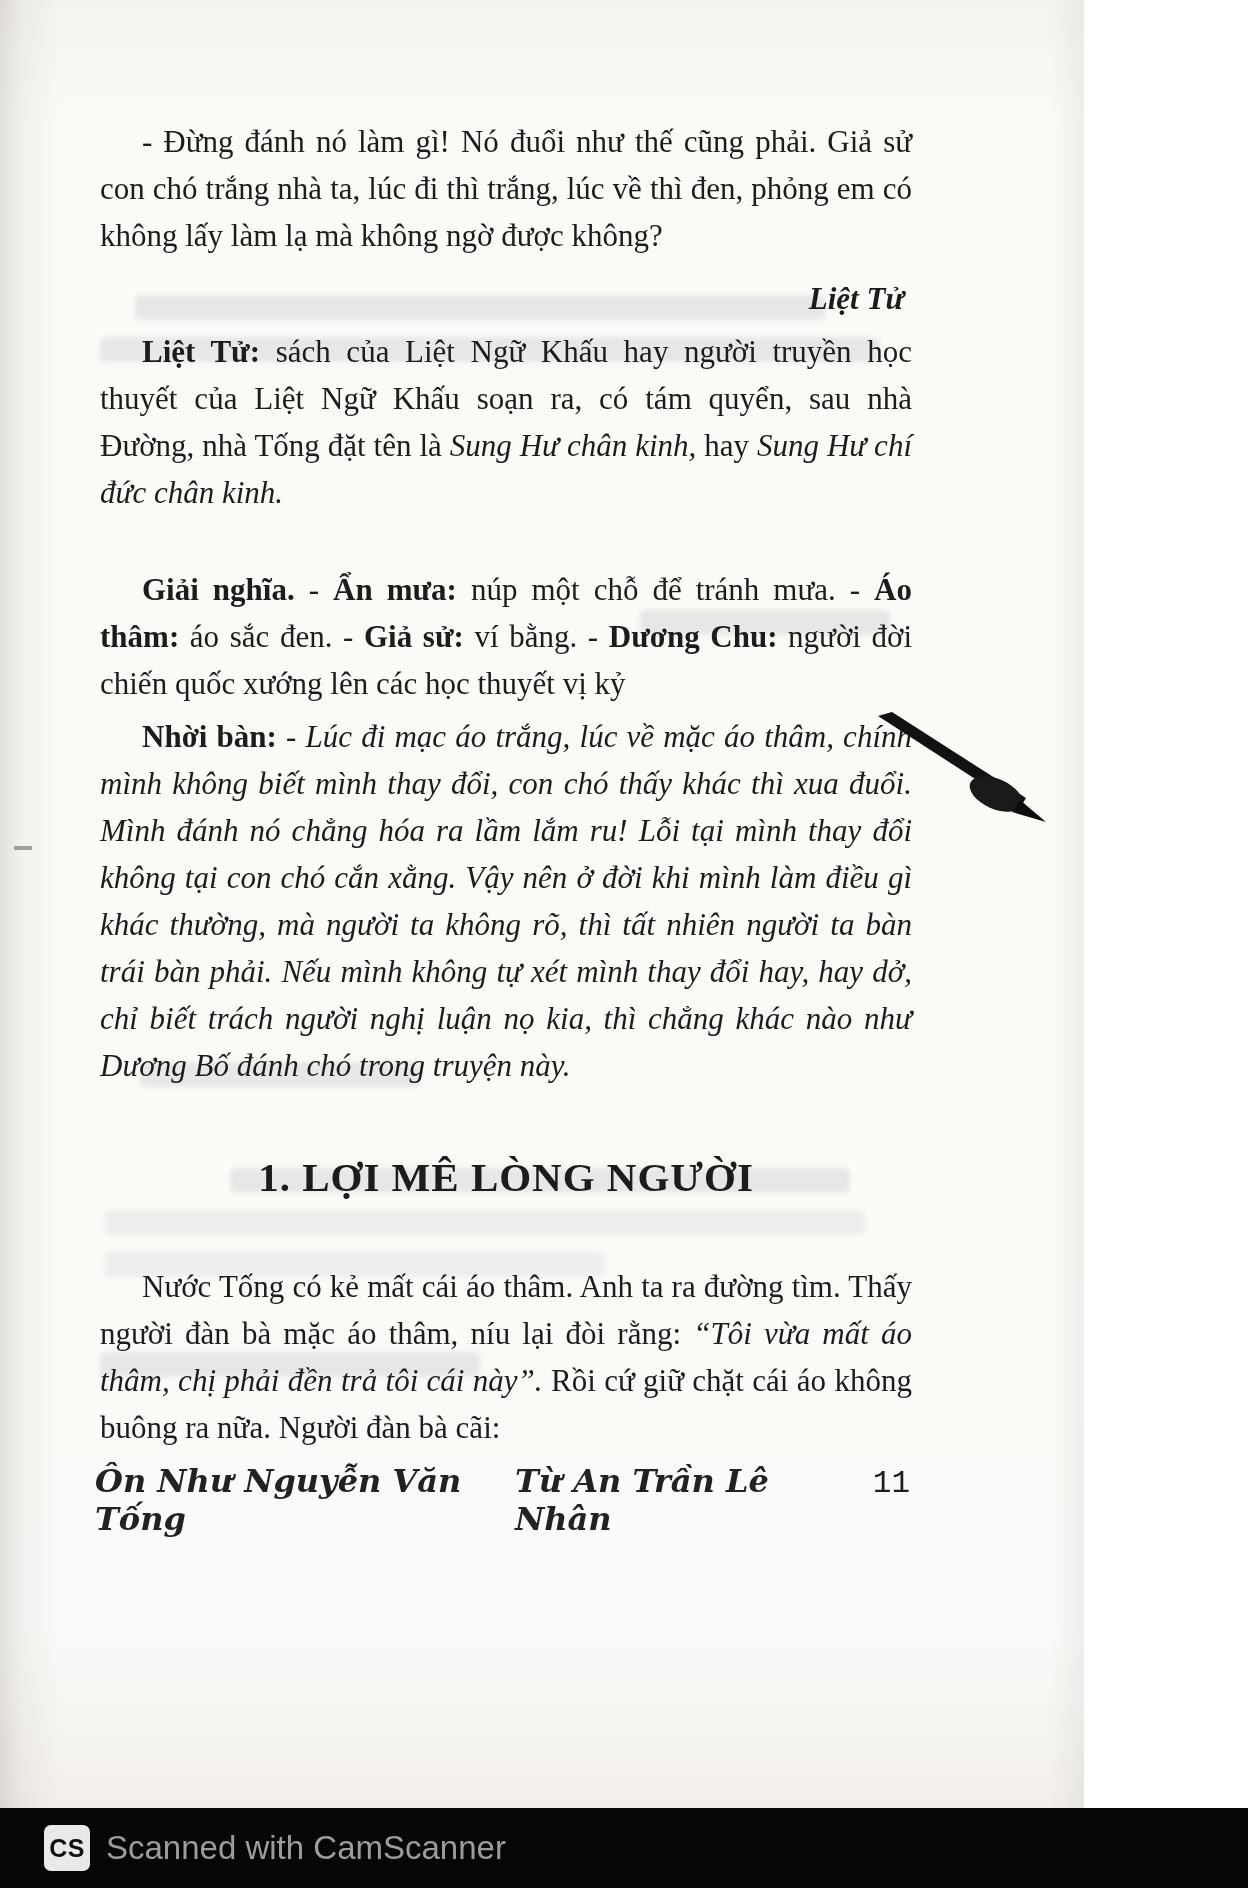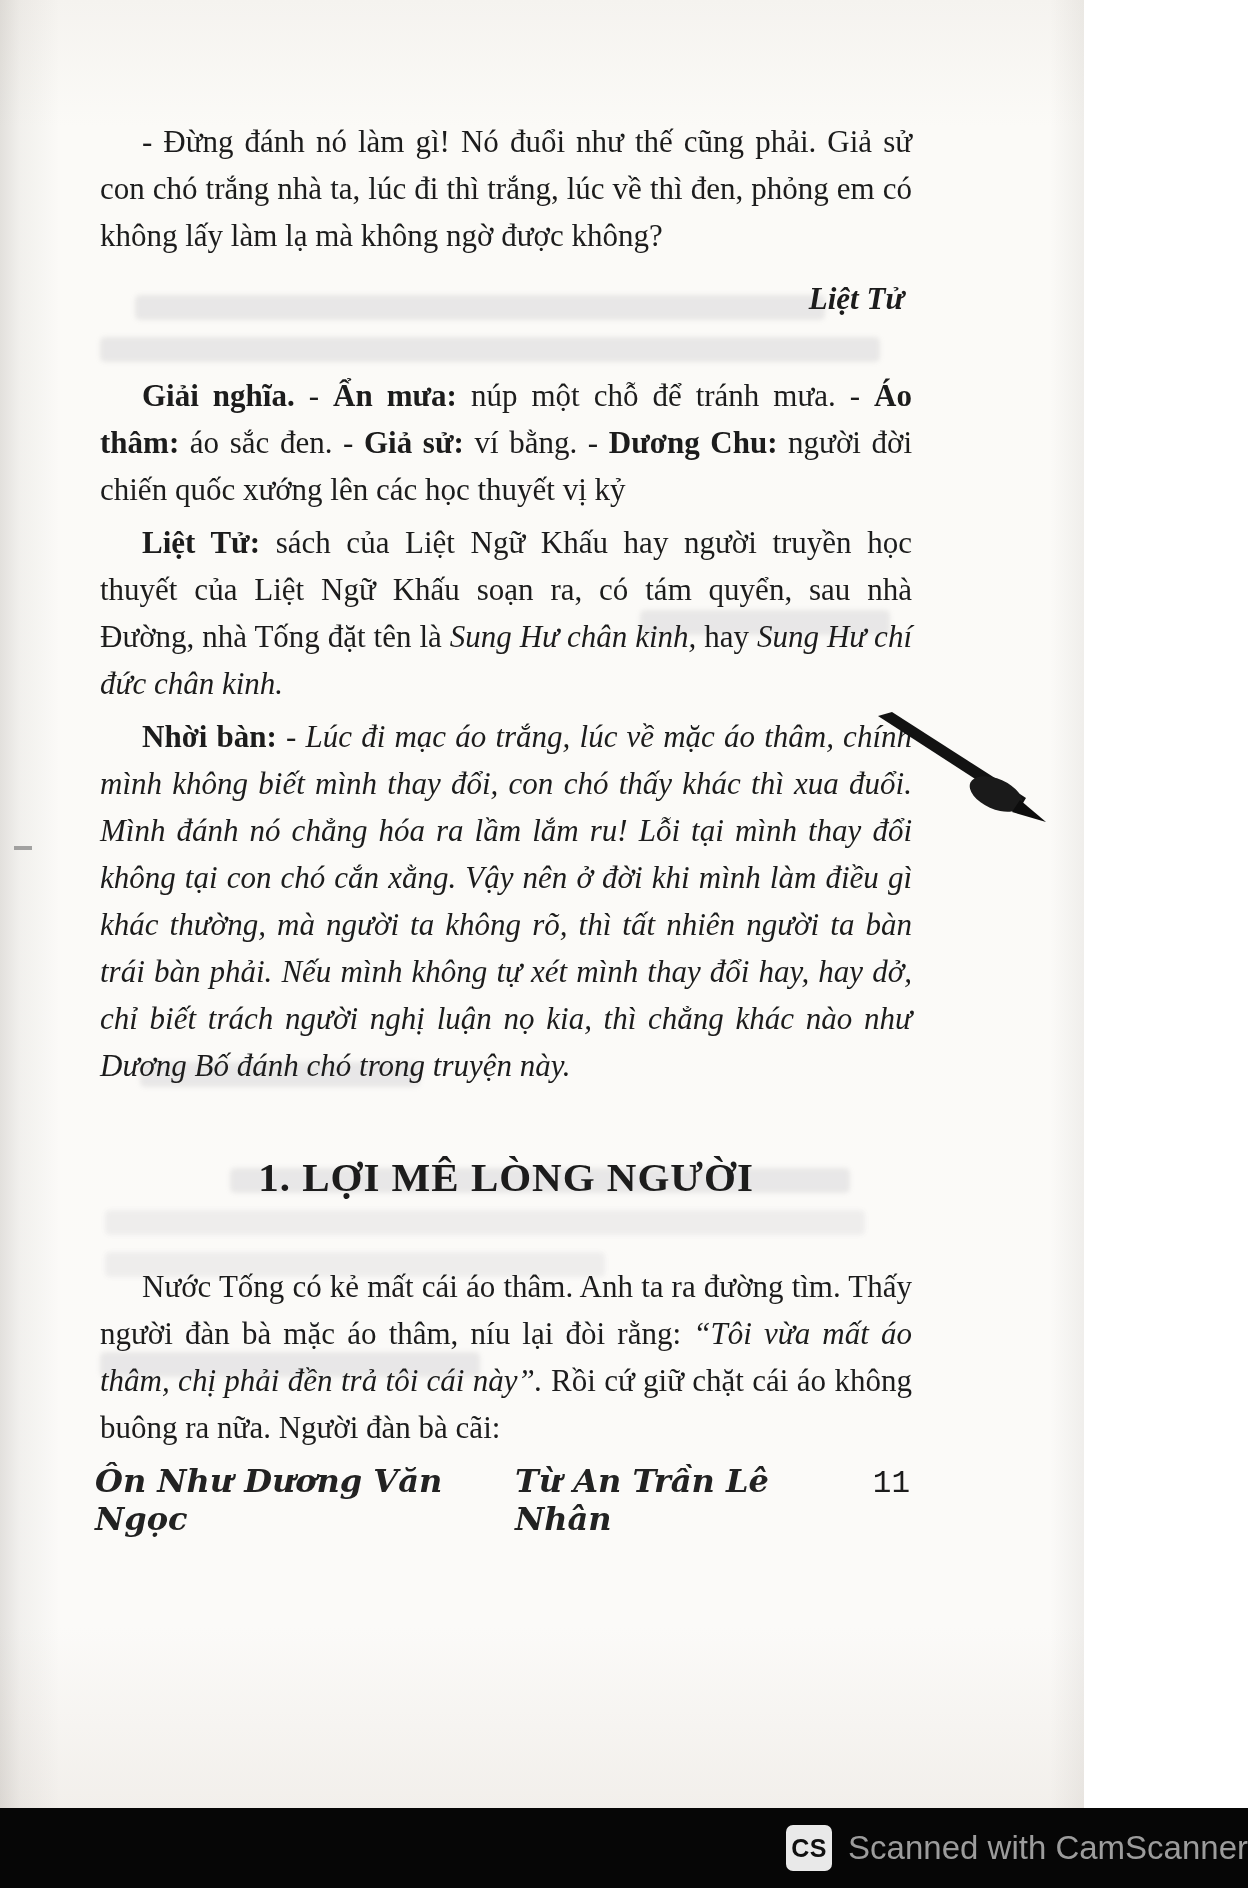"Giải nghĩa. - Ẩn mưa:" p.indent { order: before "Liệt Tử: sách của Liệt" -> after "Liệt Tử: sách của Liệt" }
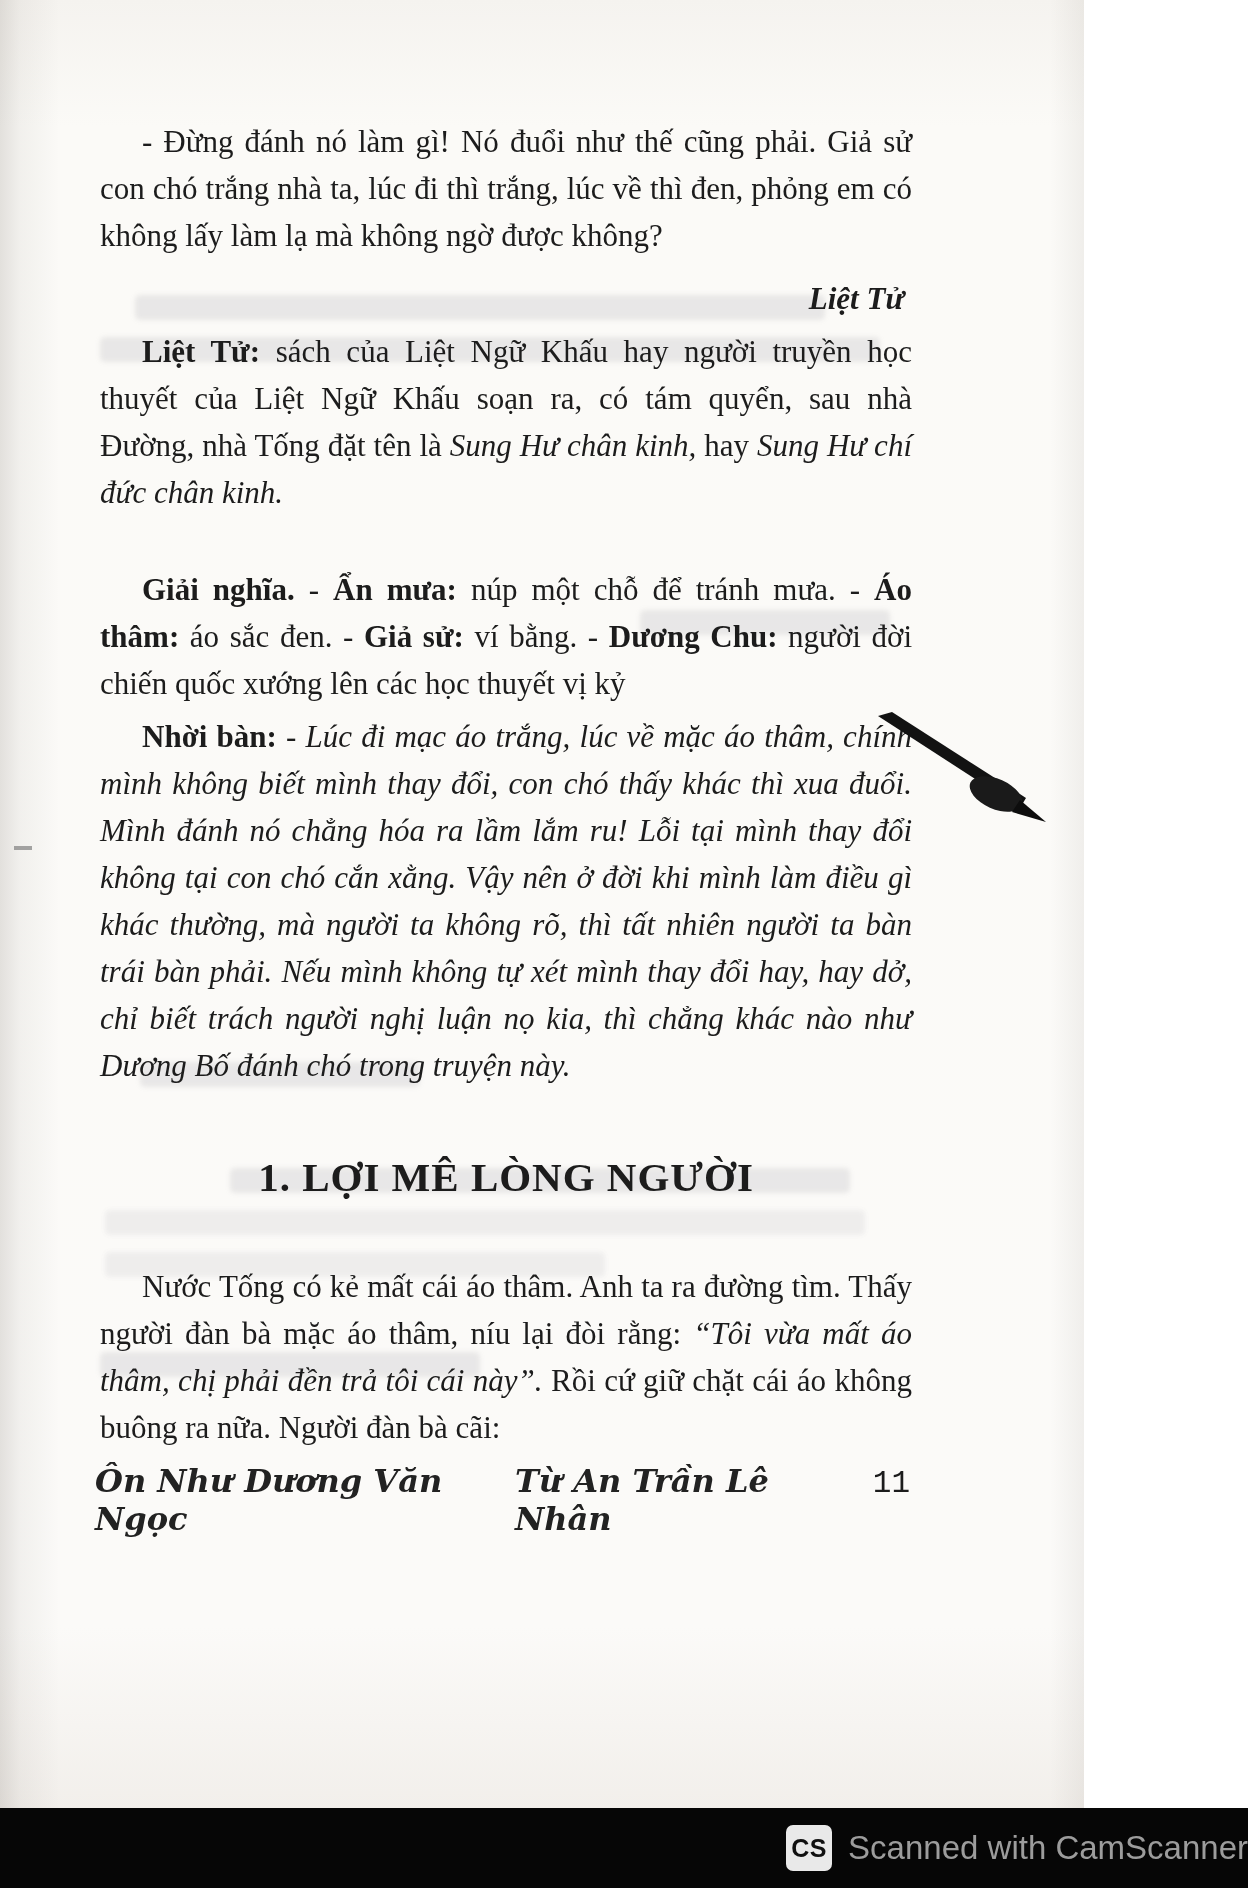"Ôn Như Dương Văn Ngọc" span.author { text: Dương Văn Ngọc -> Nguyễn Văn Tống }
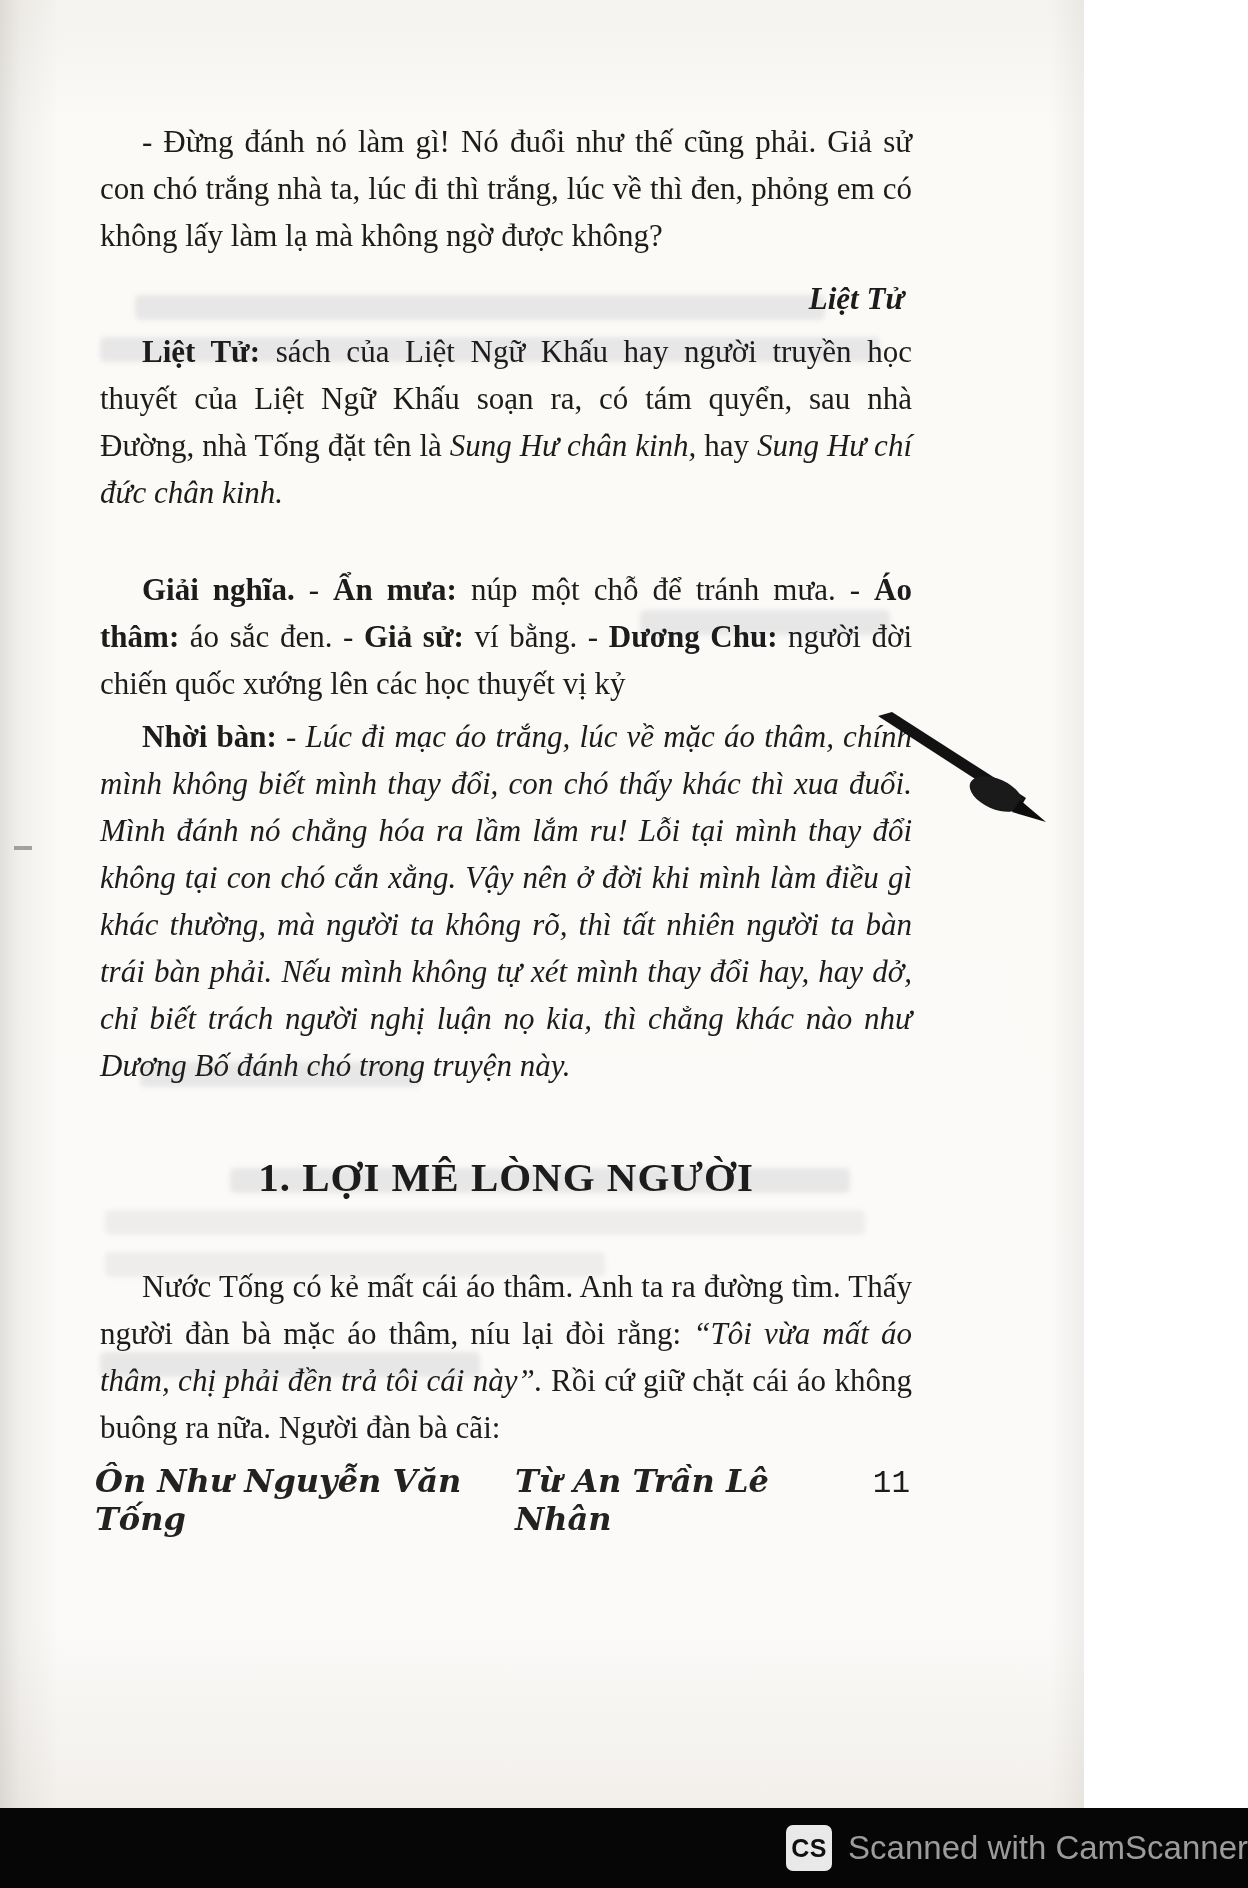"CS" .cam-bar { justify-content: flex-end -> none }
